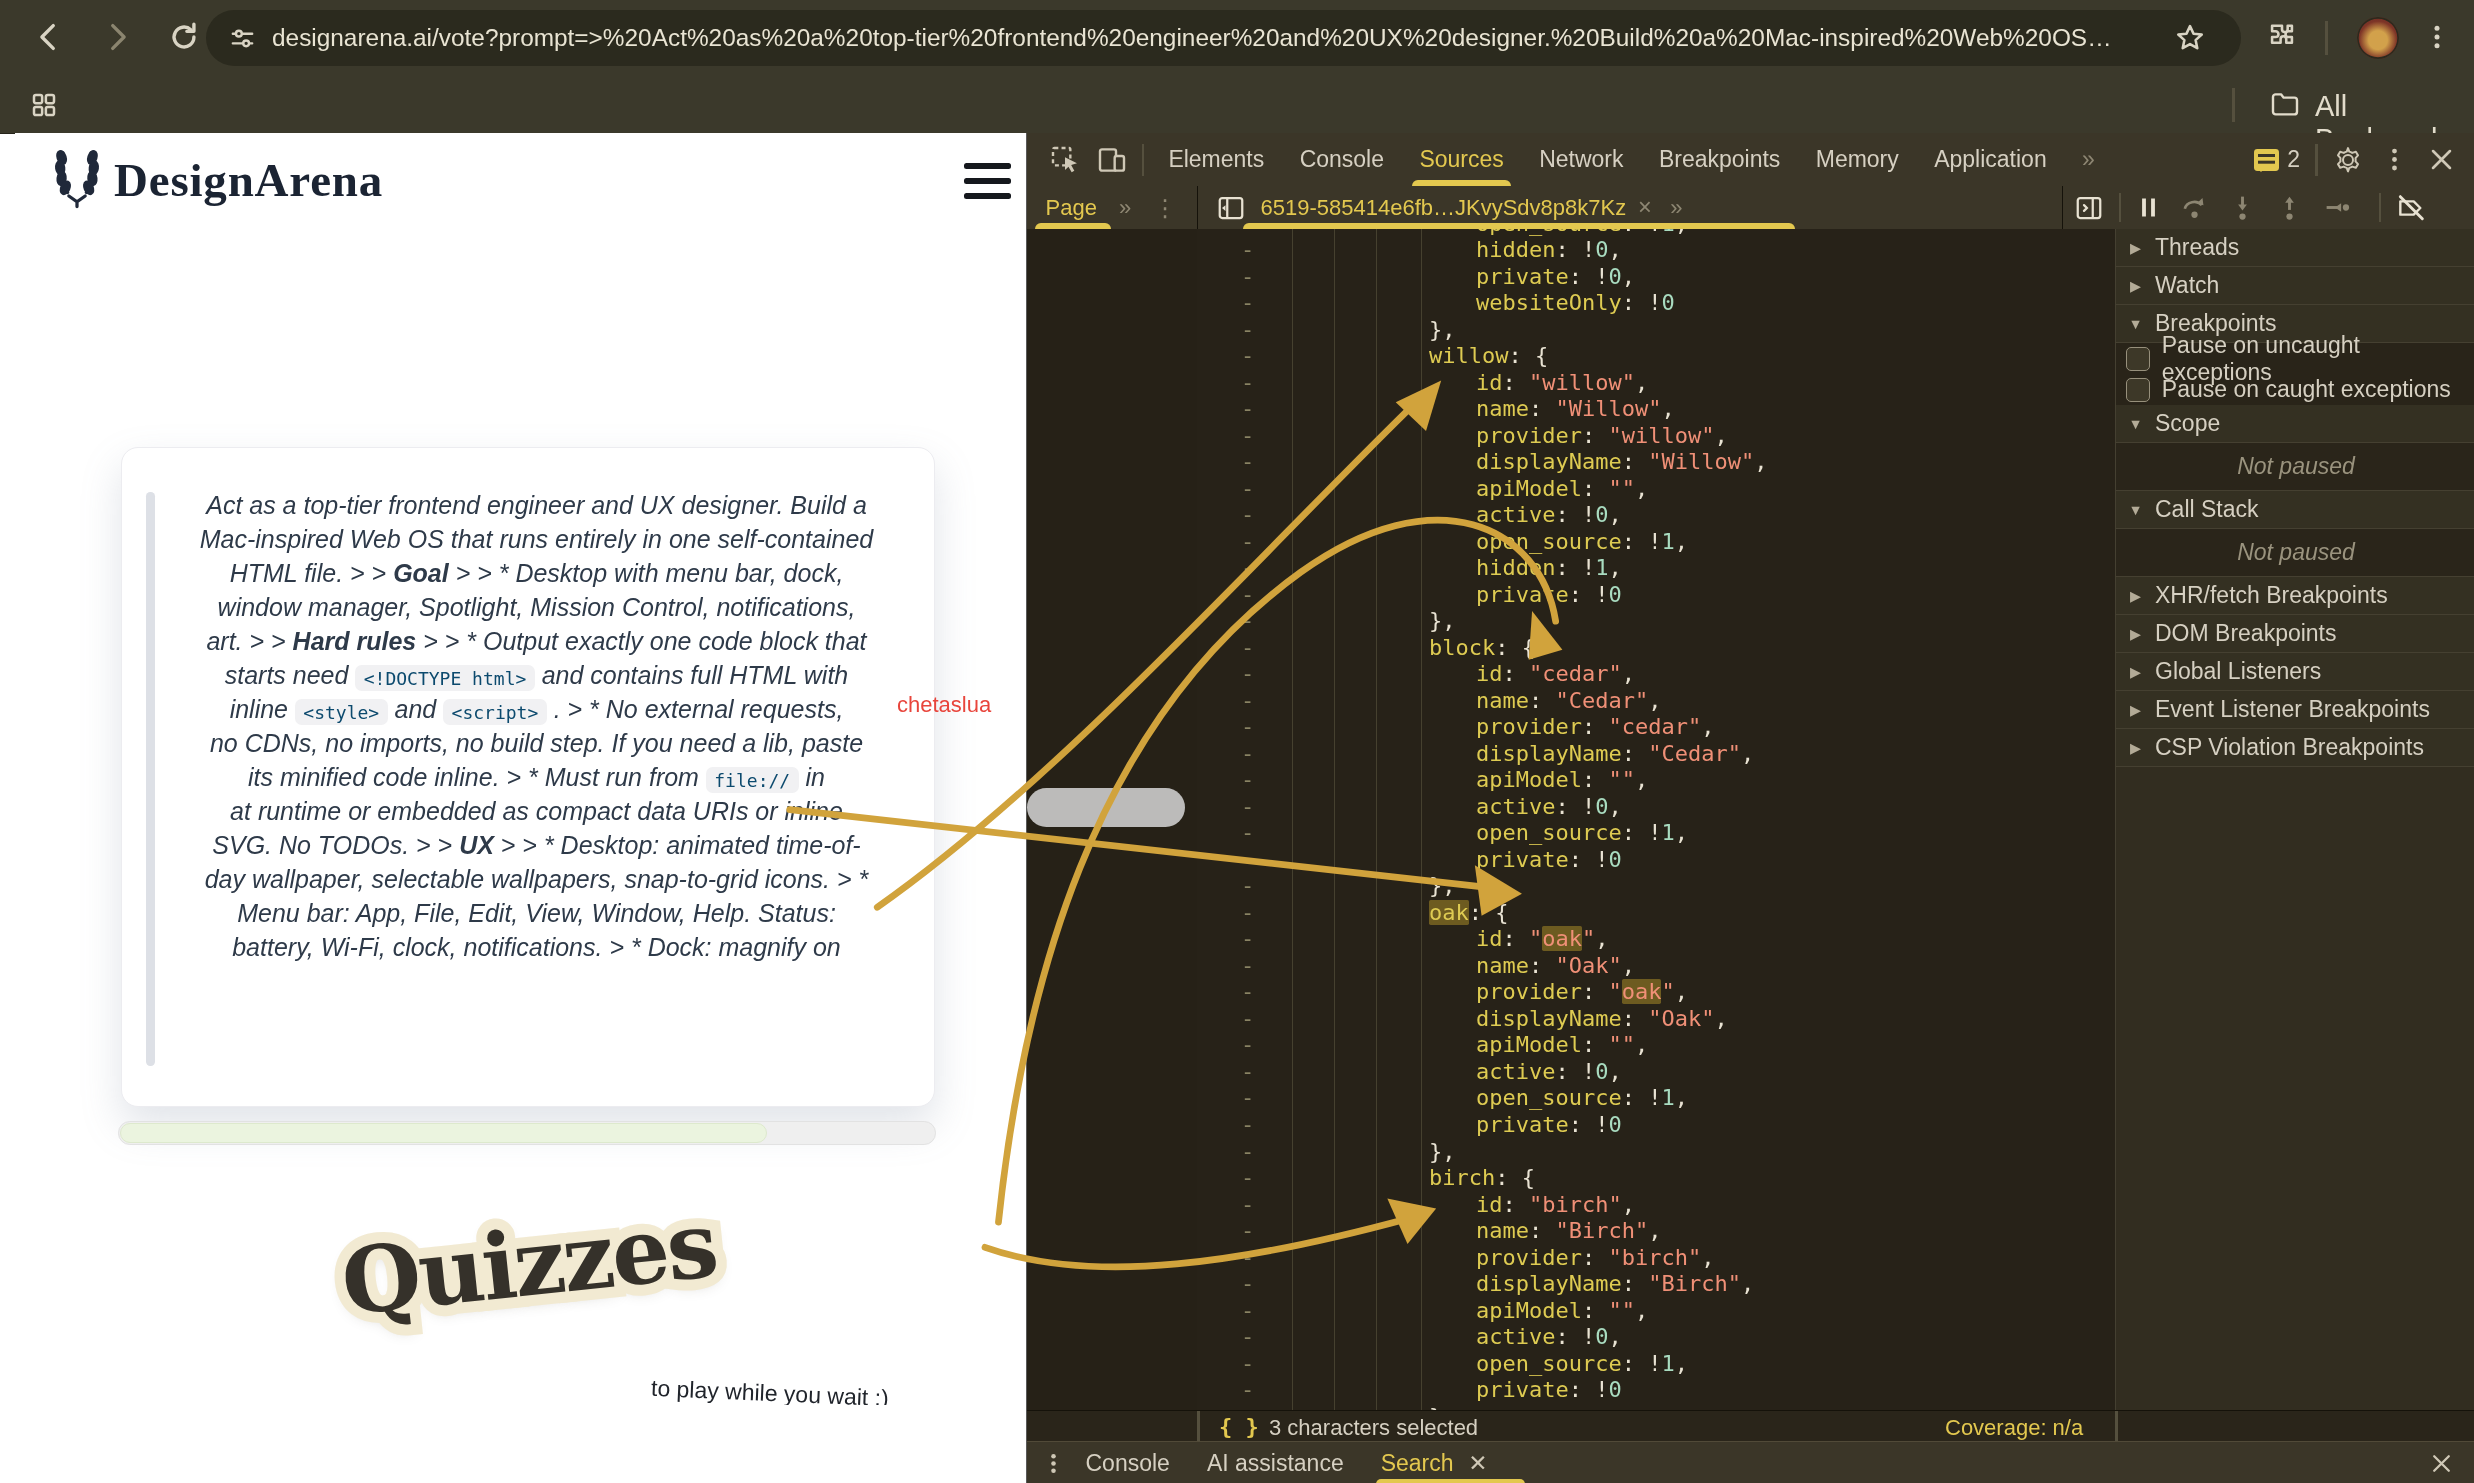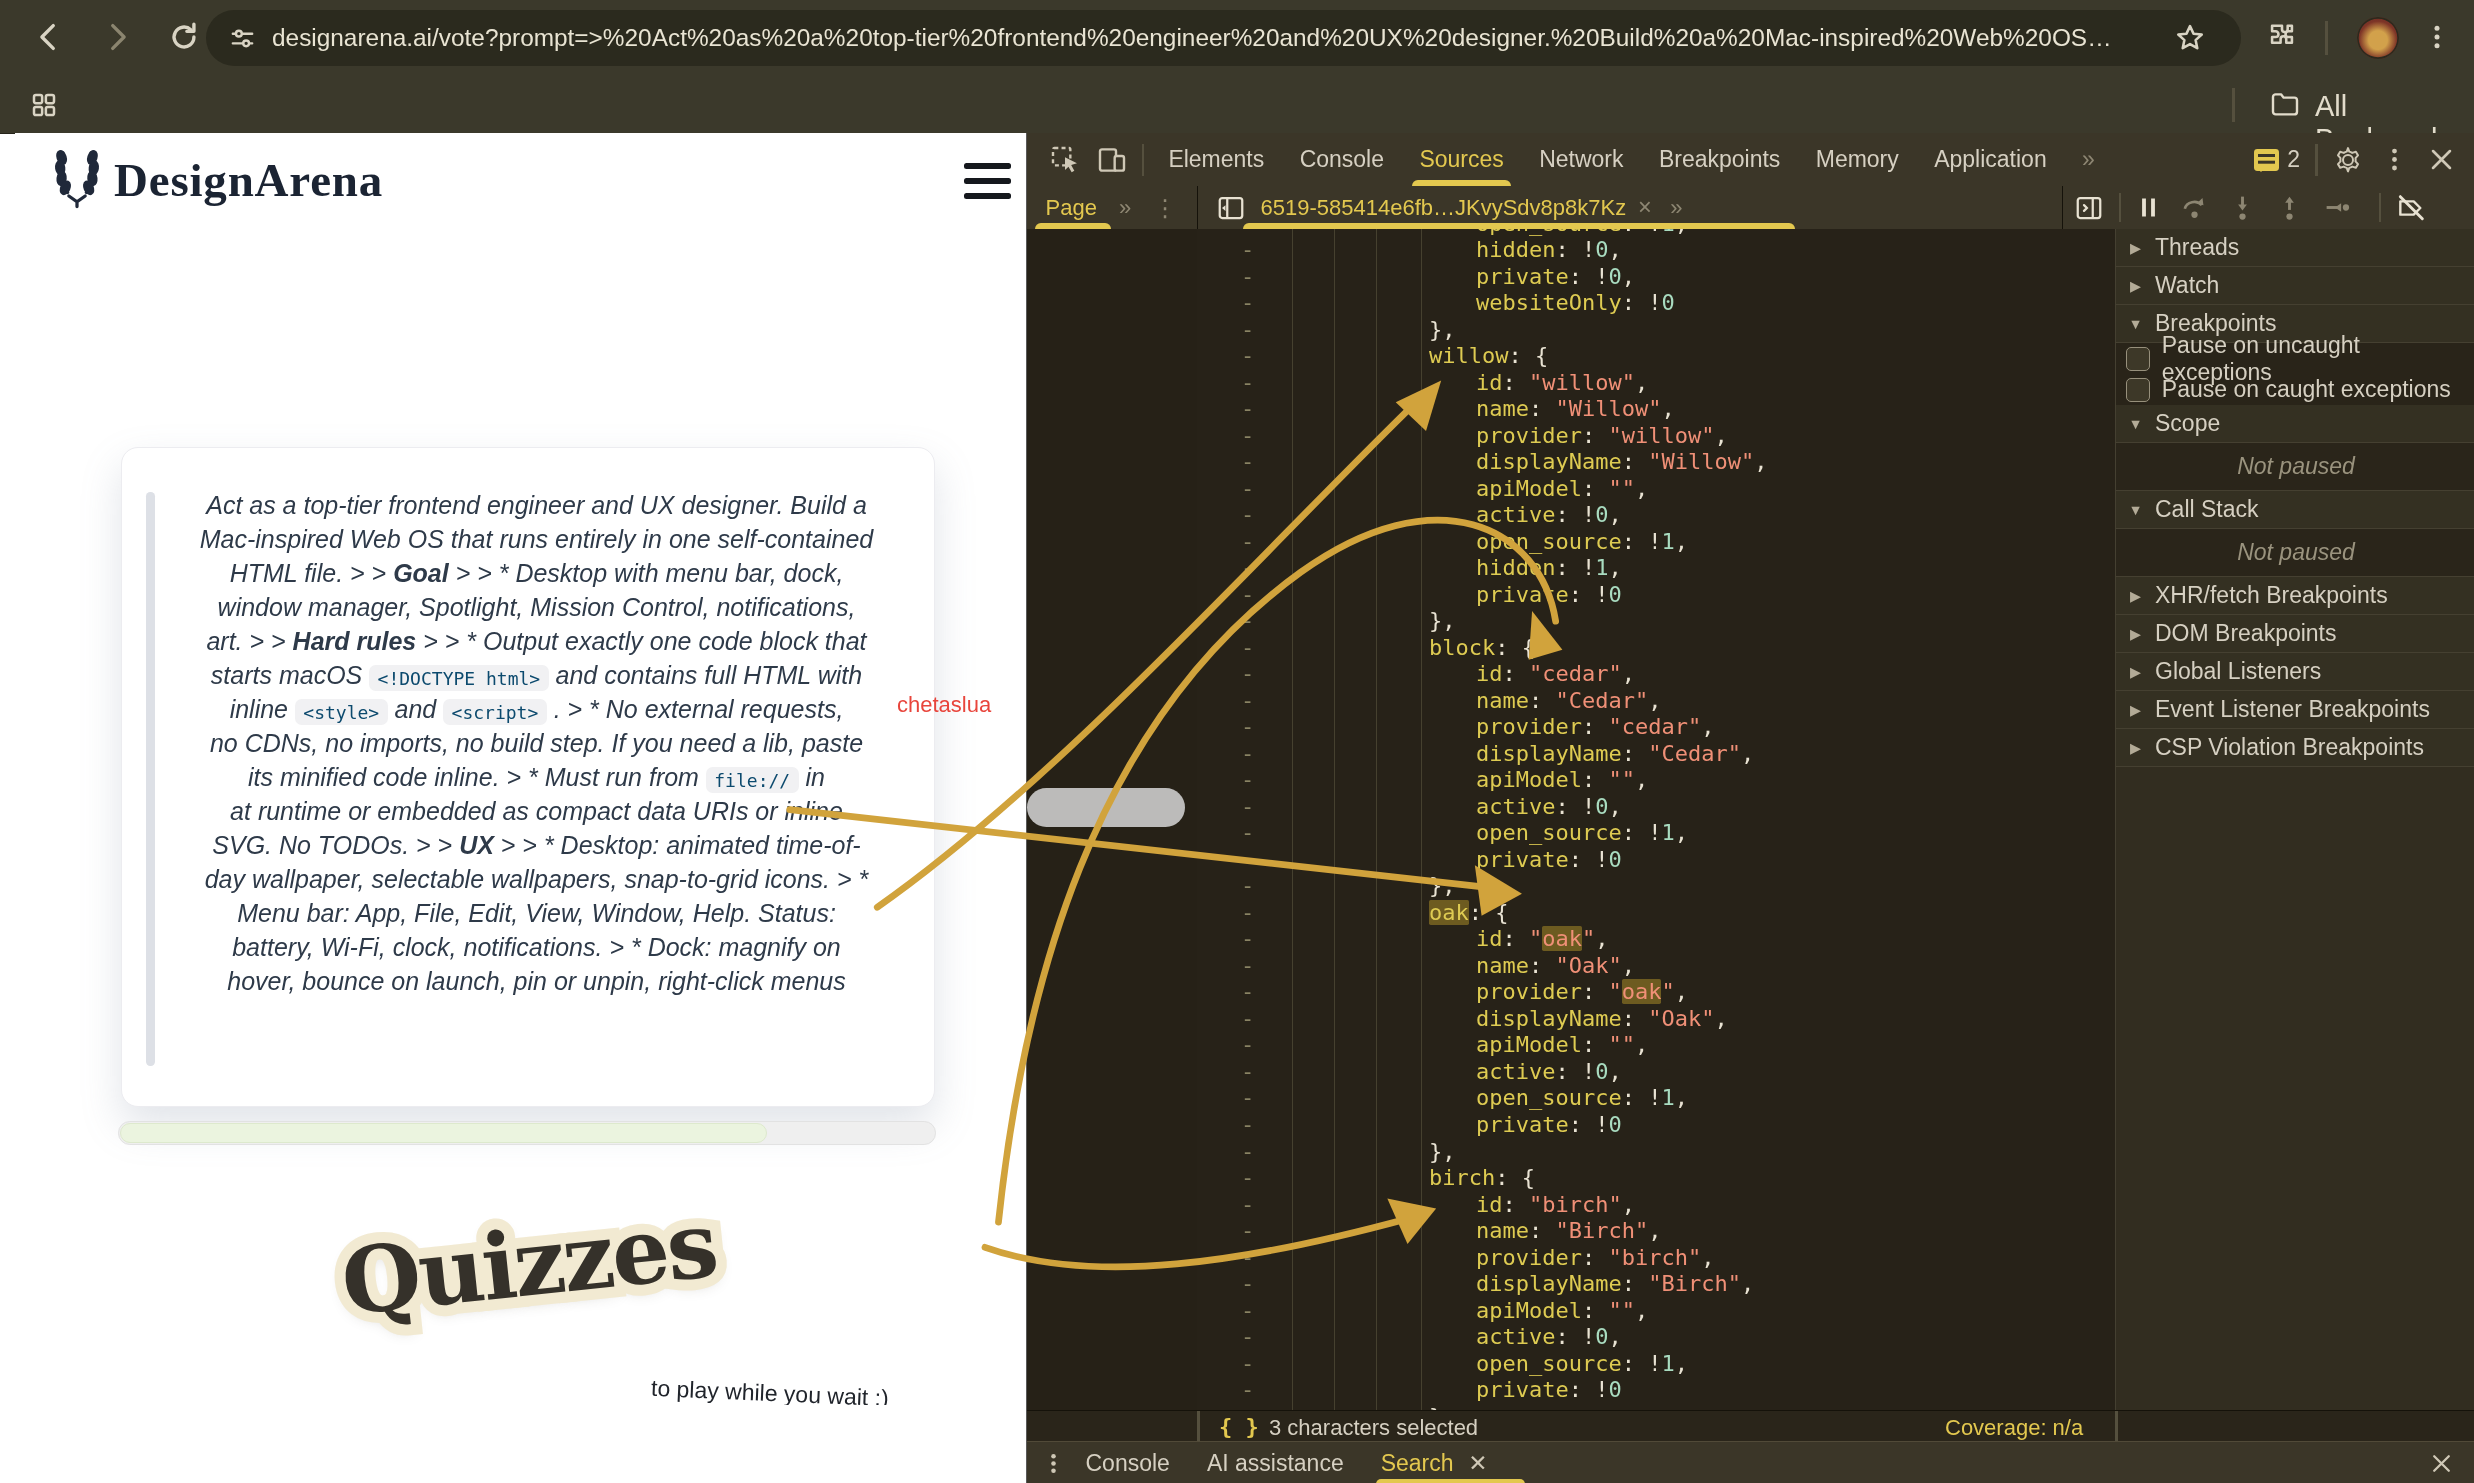"starts macOS" span { text: macOS -> need }
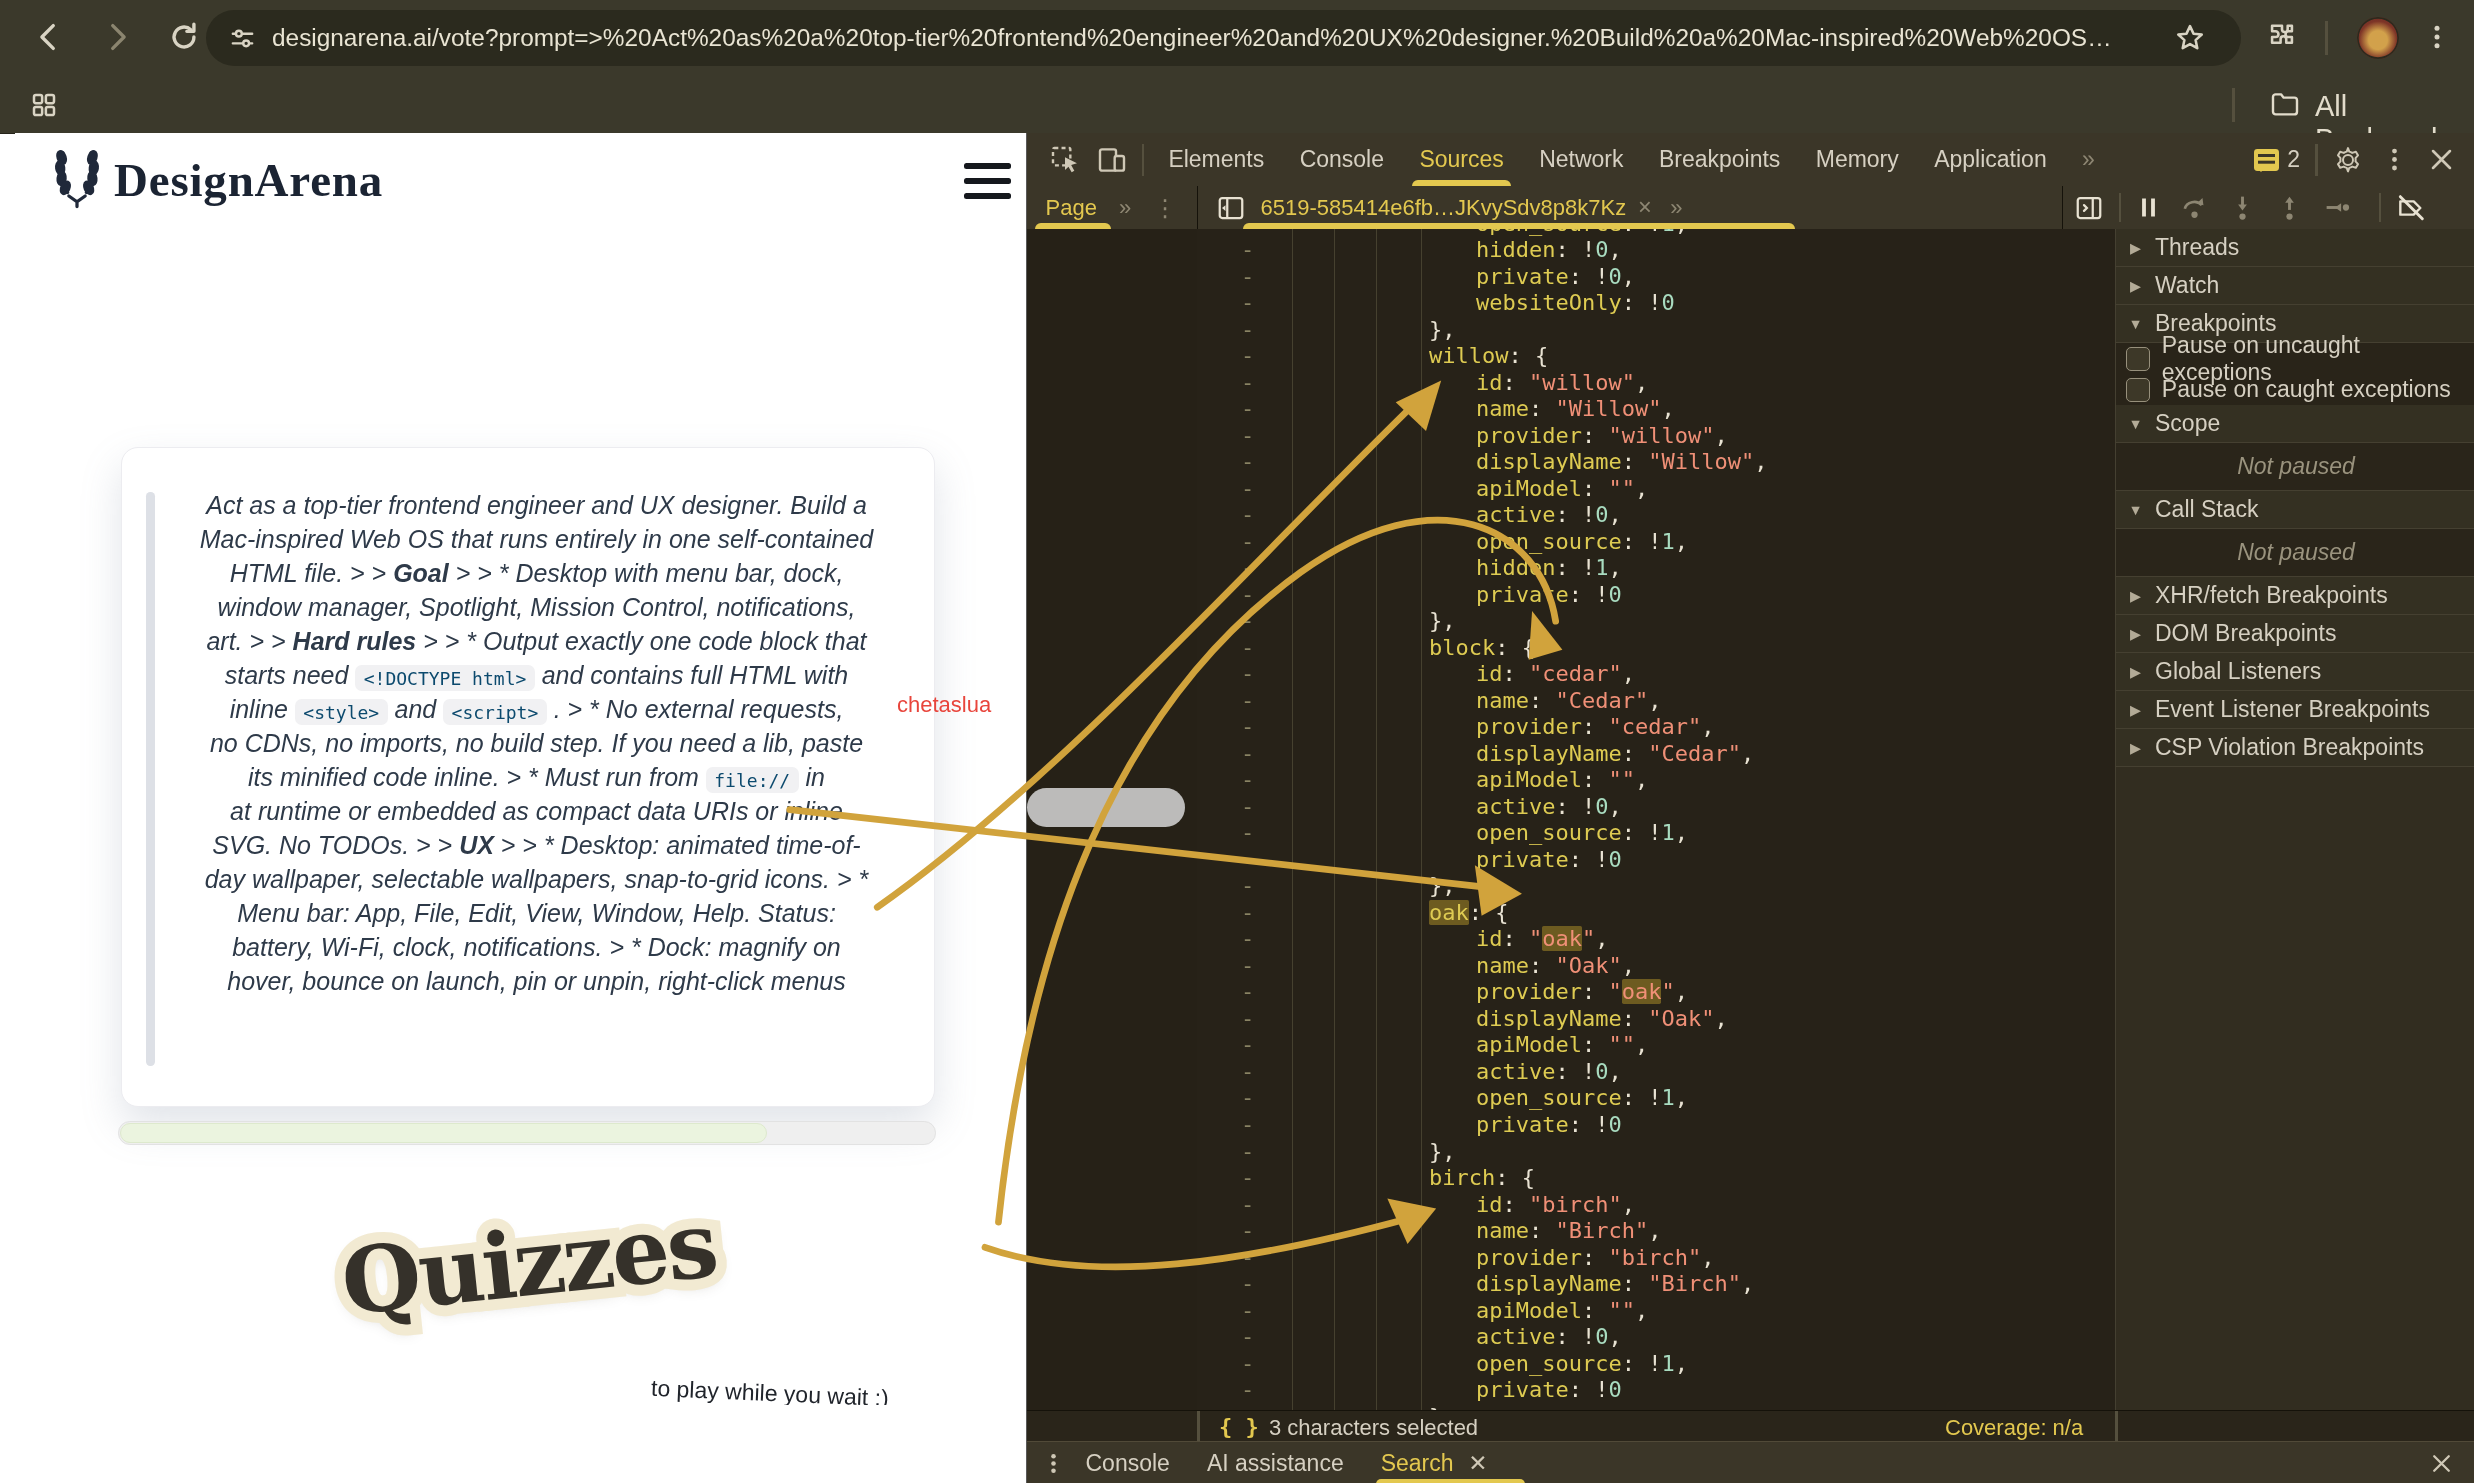"hover, bounce on launch, pin" div.pline { html: <div><span>hover, bounce on launch, pin or unpin, right-click menus</span></div> -> none }
